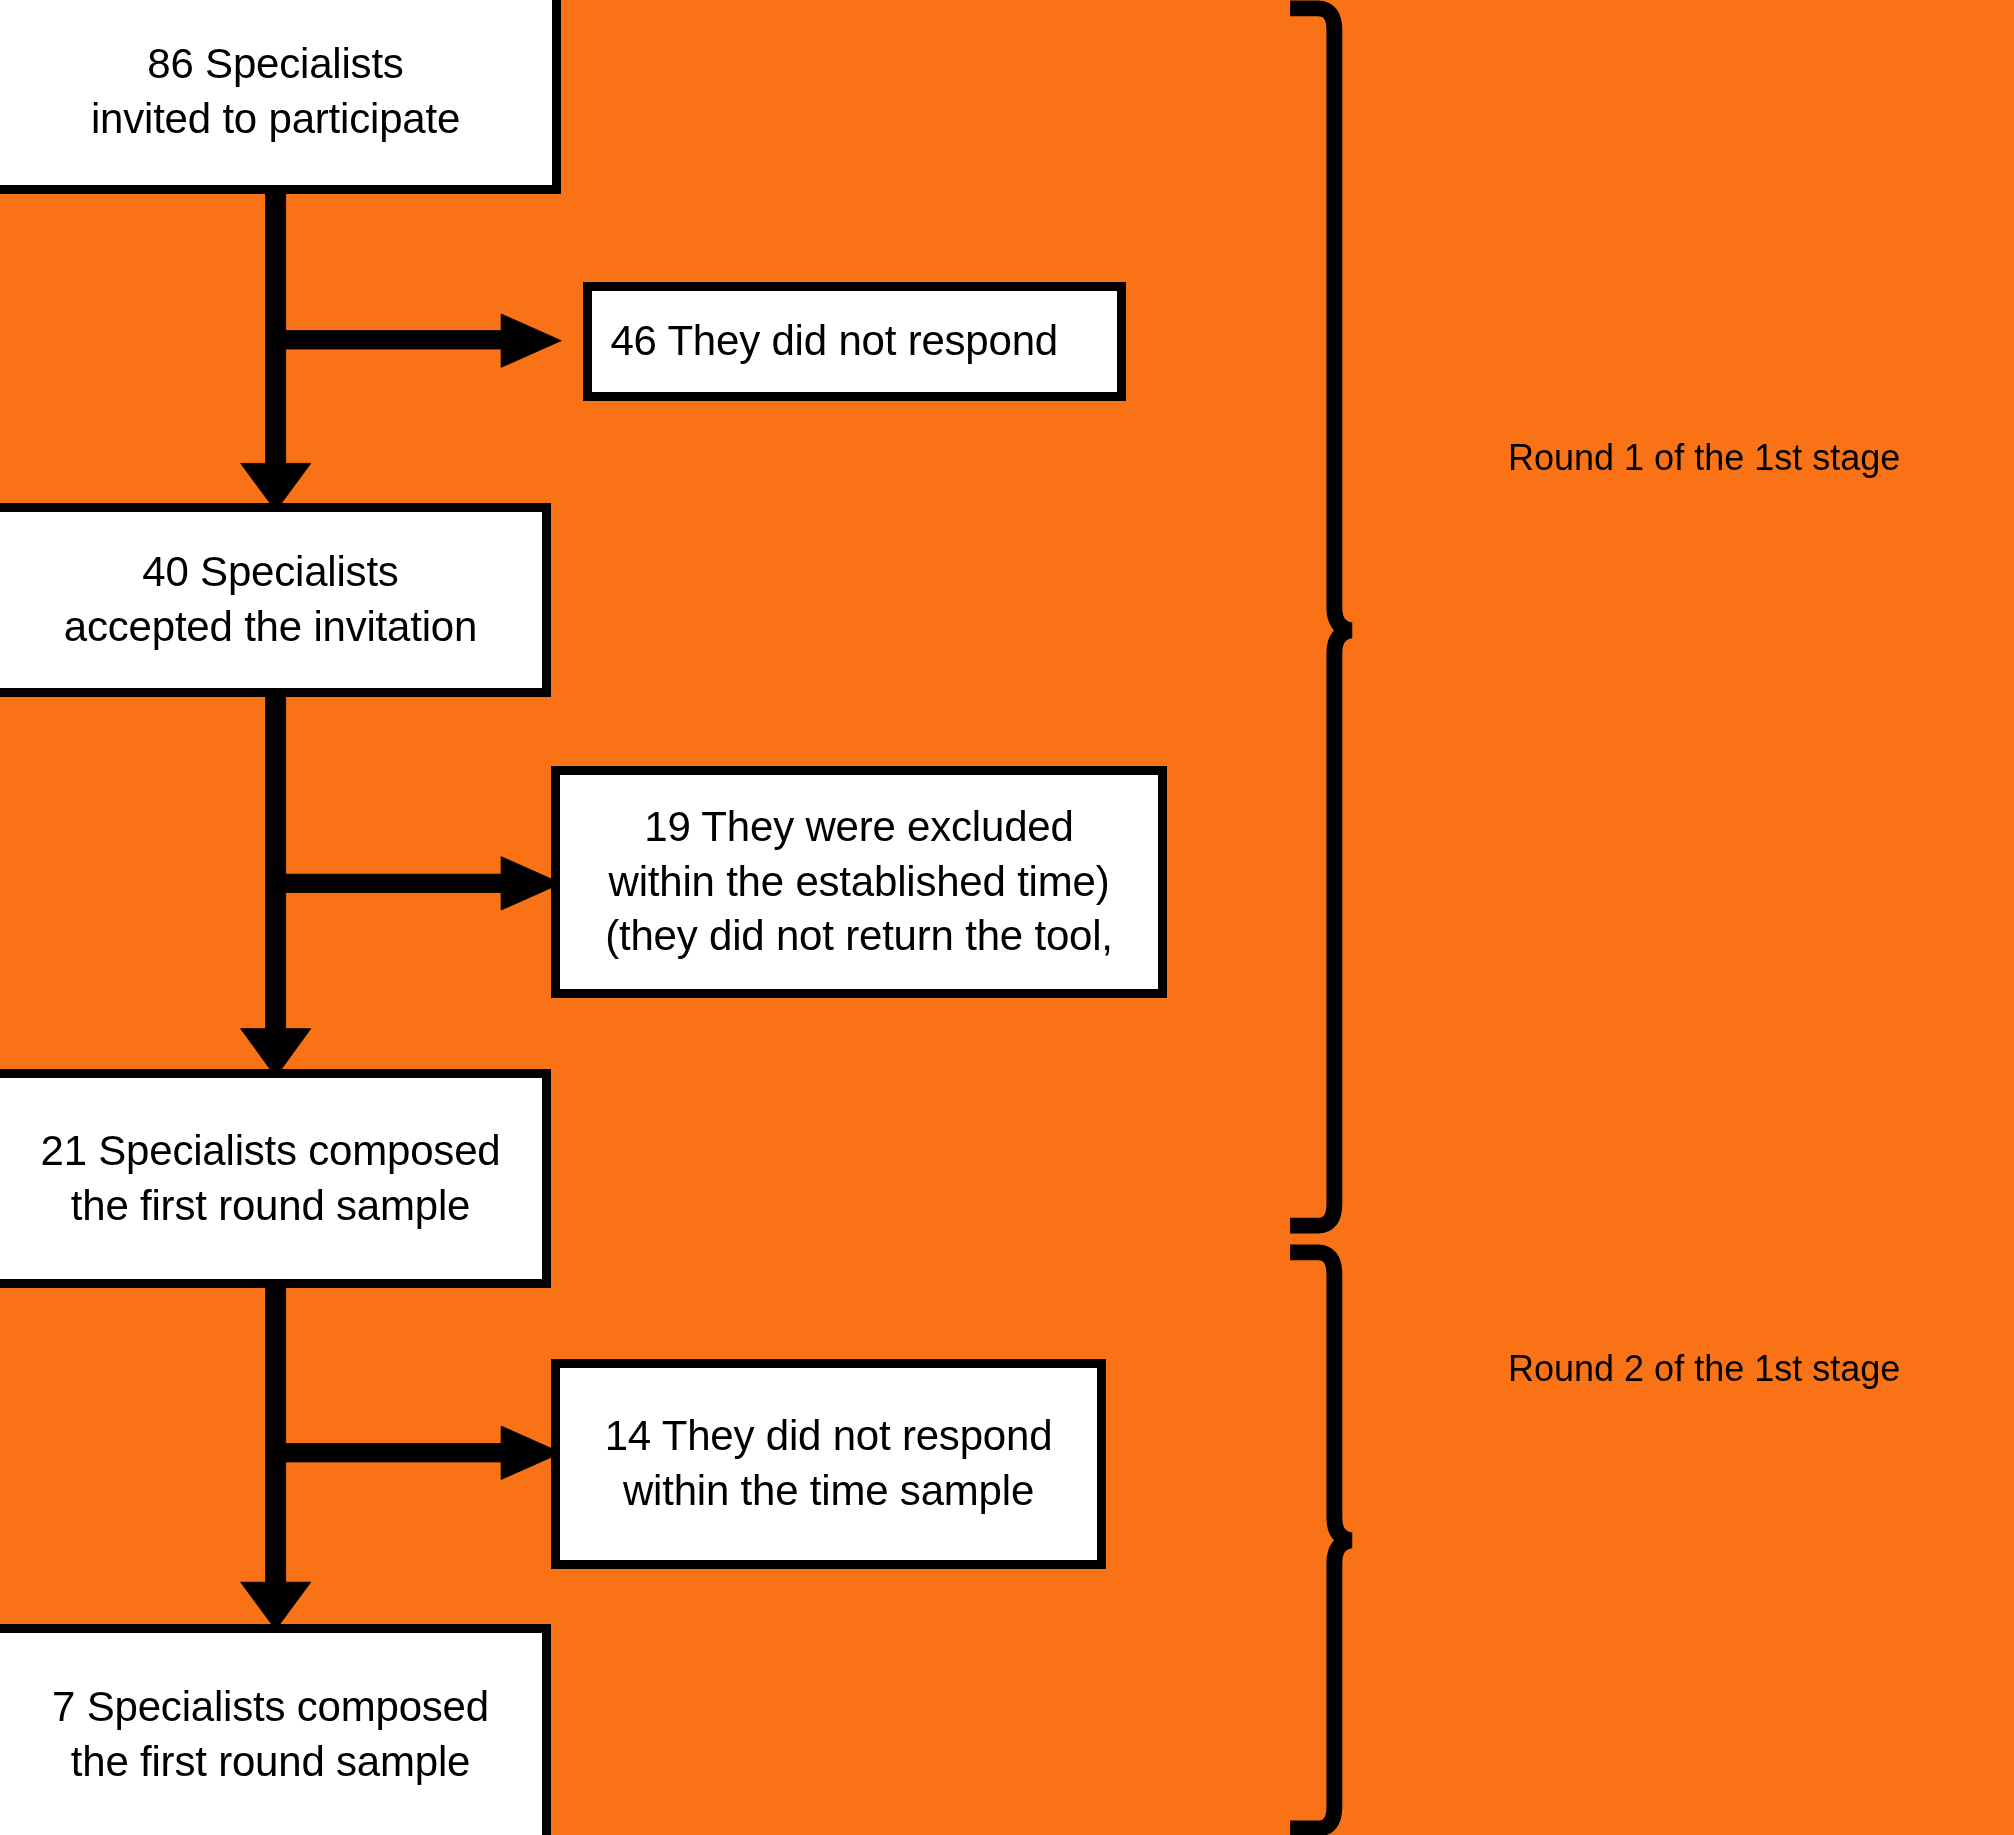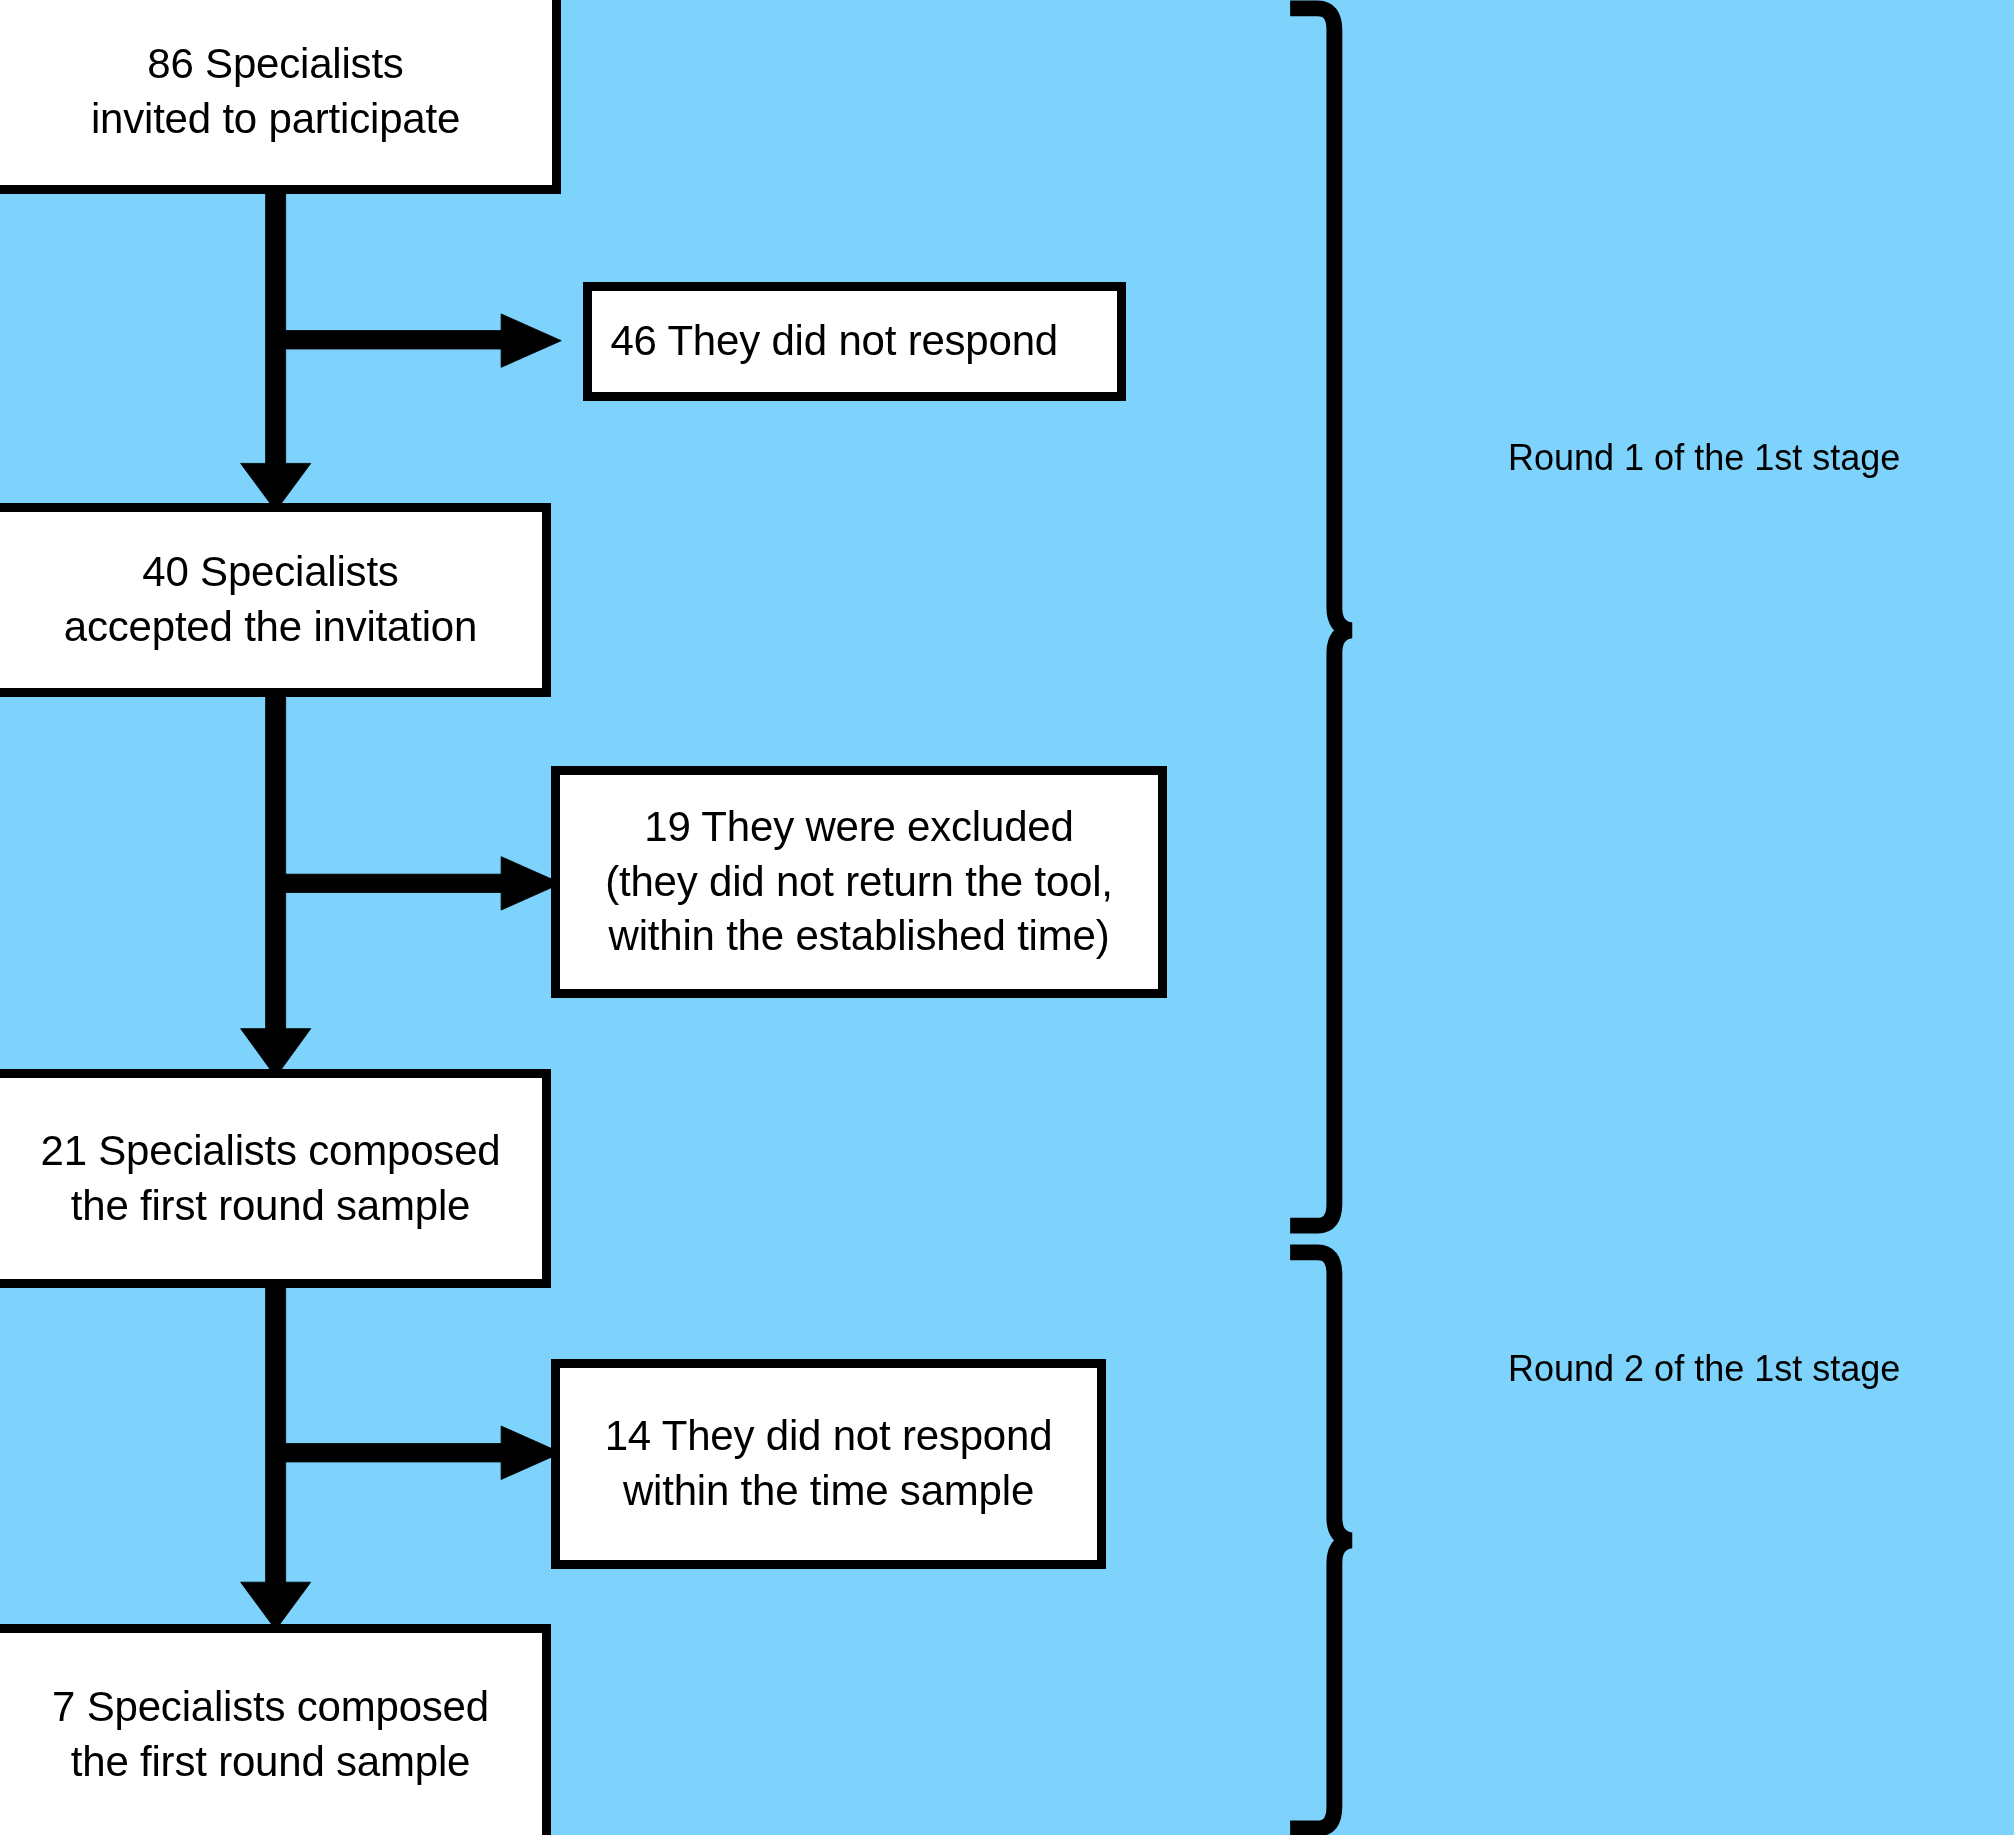"86 Specialists" #canvas { background: #7dd3fc -> #f97316 }
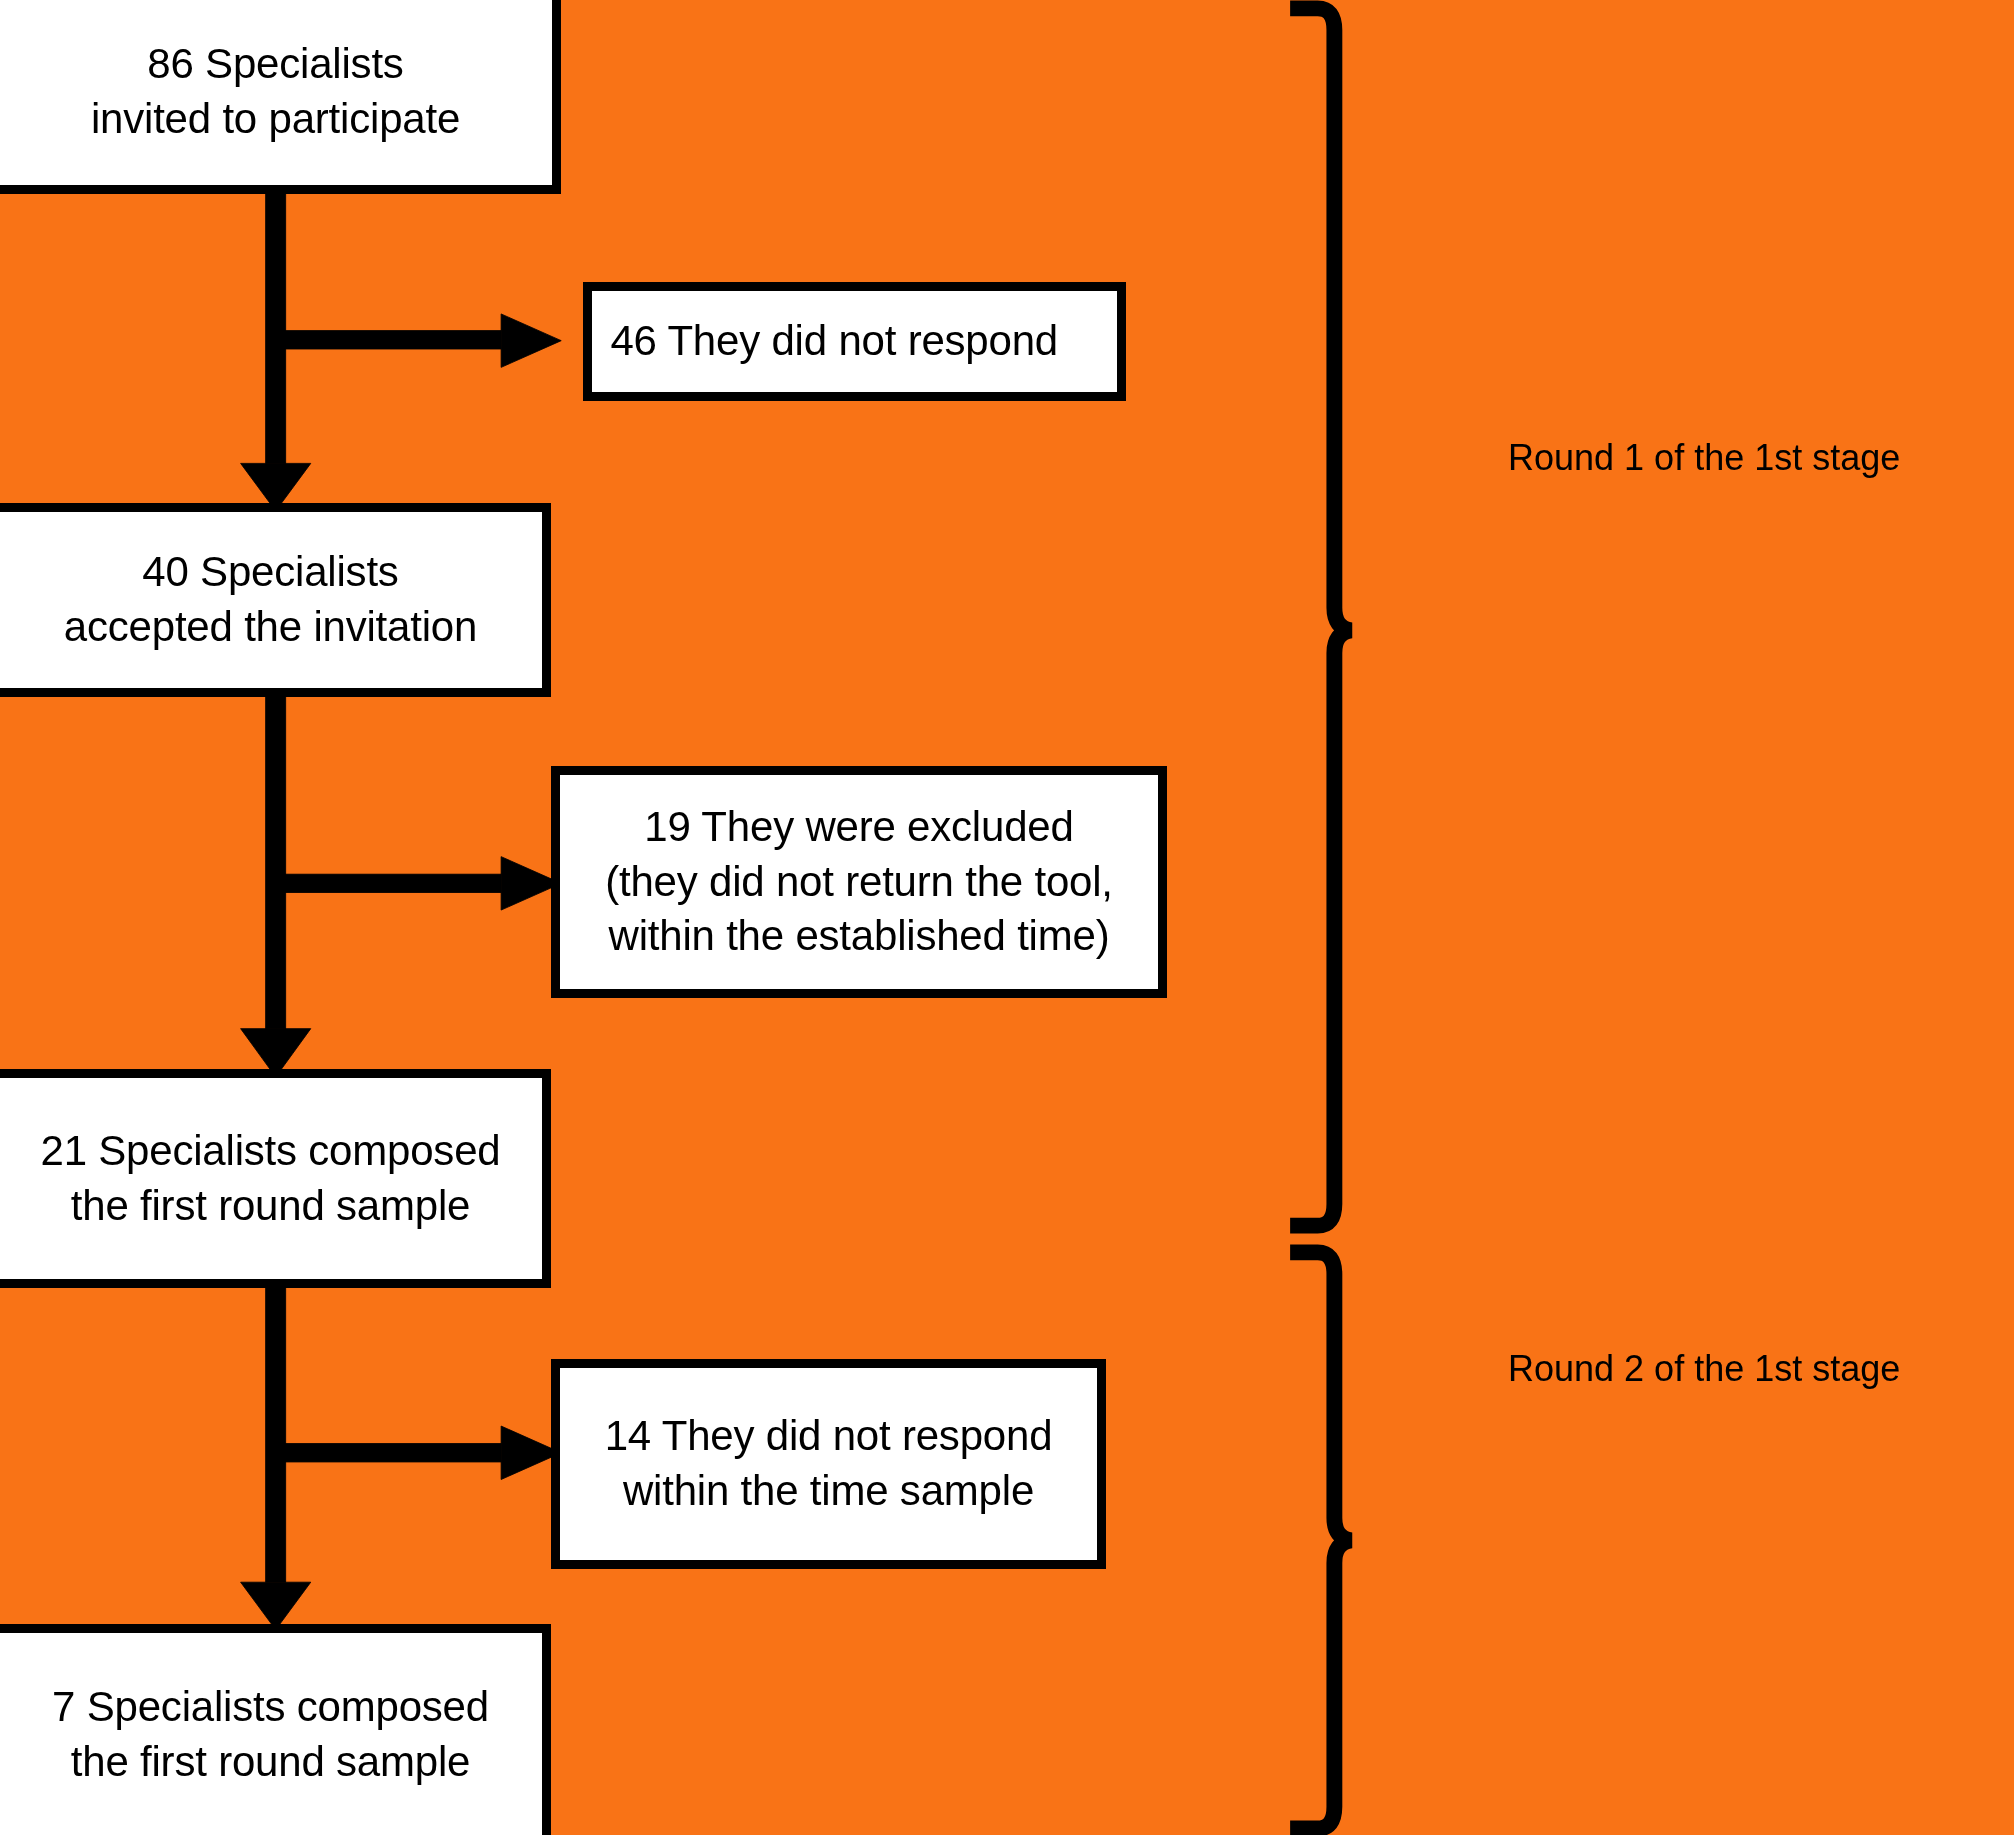"(they did not return the" span.line { order: before "within the established time)" -> after "within the established time)" }
